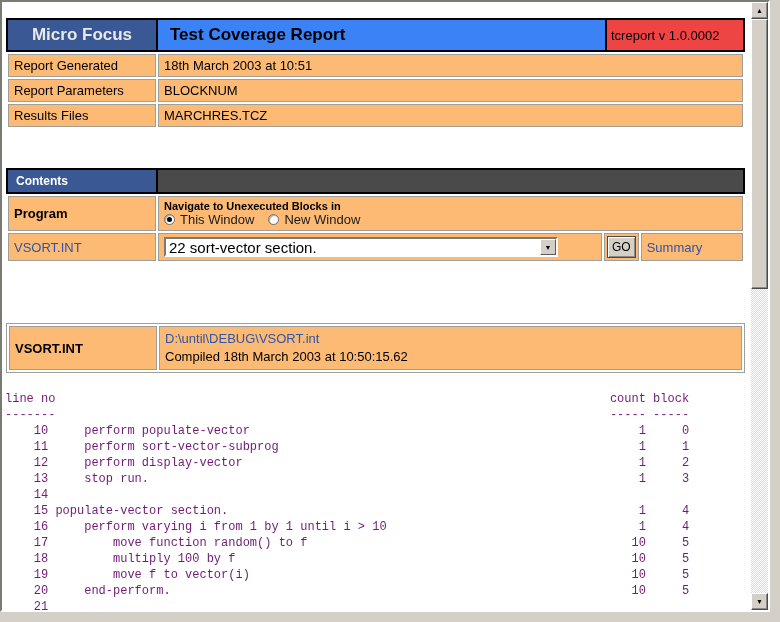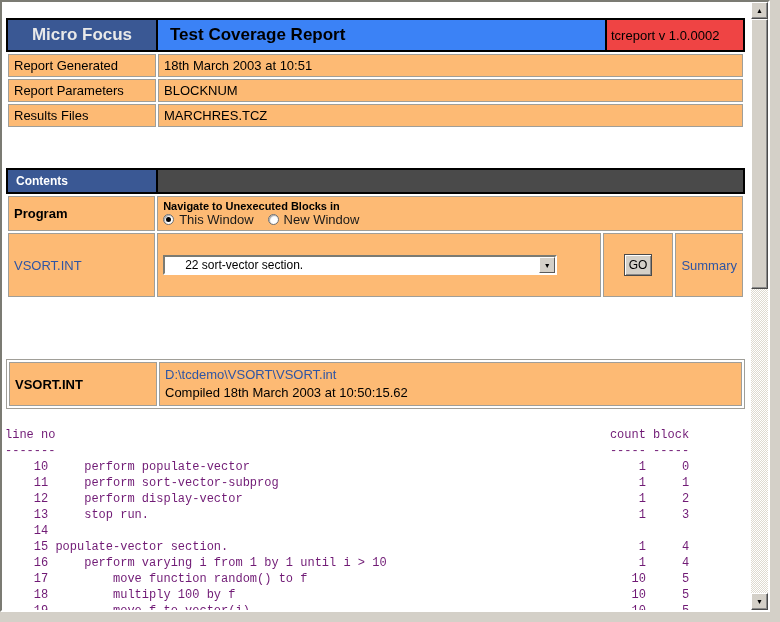"22 sort-vector section." .combo-text { font-size: 12px -> 15px; padding-left: 20px -> 3px }
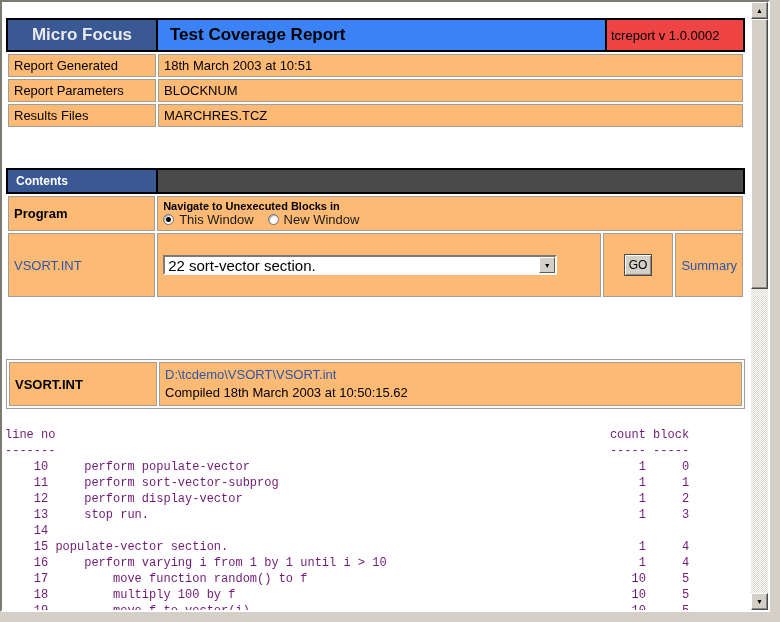"GO" td { padding: 20px -> 2px }
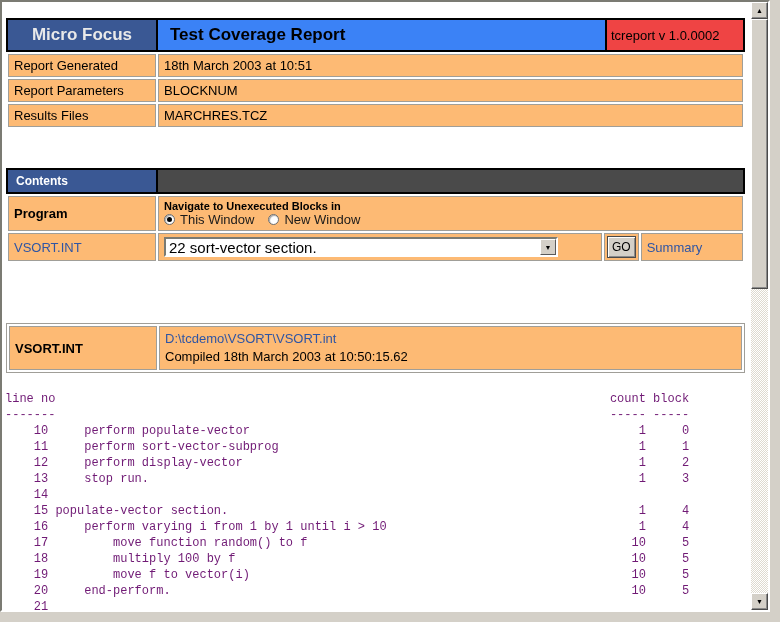"D:\tcdemo\VSORT\VSORT.int" span.link { text: tcdemo\VSORT -> until\DEBUG }
